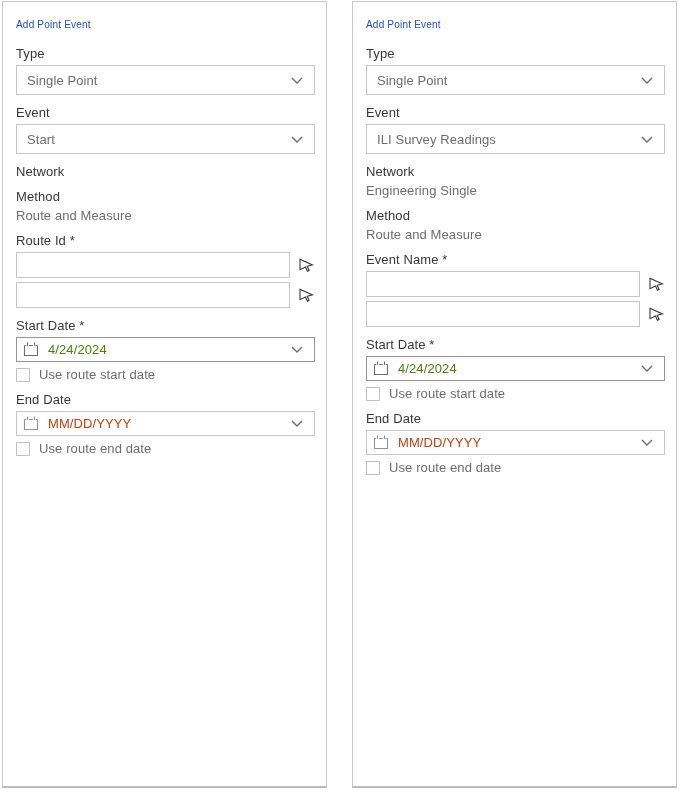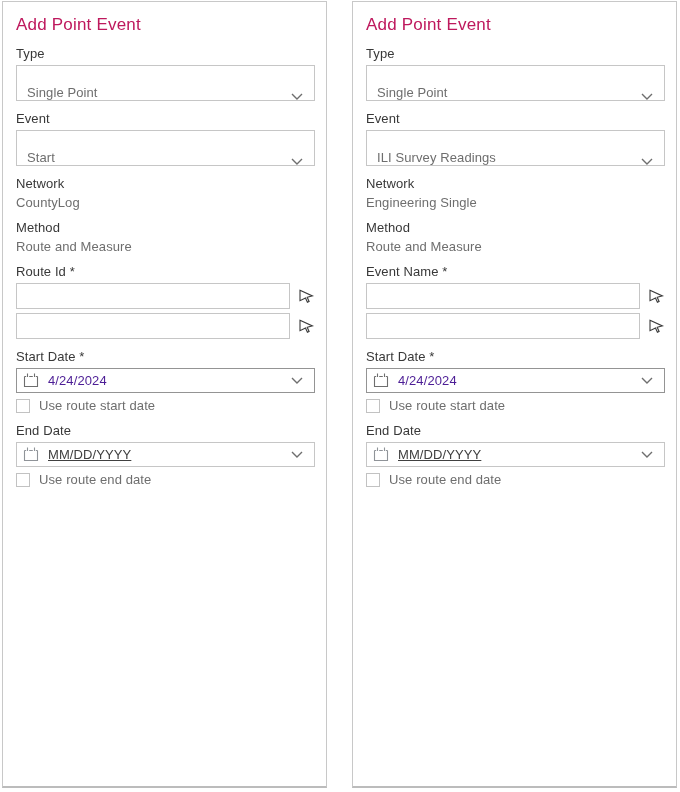"Add Point Event" .title { color: #be185d -> #1d4ed8; font-size: 17px -> 10px }
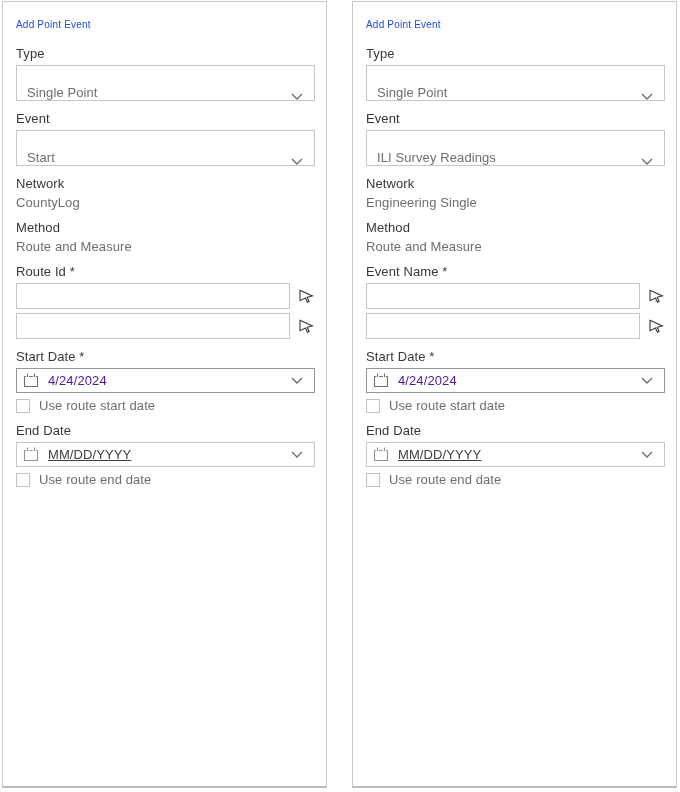"Single Point" .select { align-items: flex-end -> center; height: 36px -> 30px }
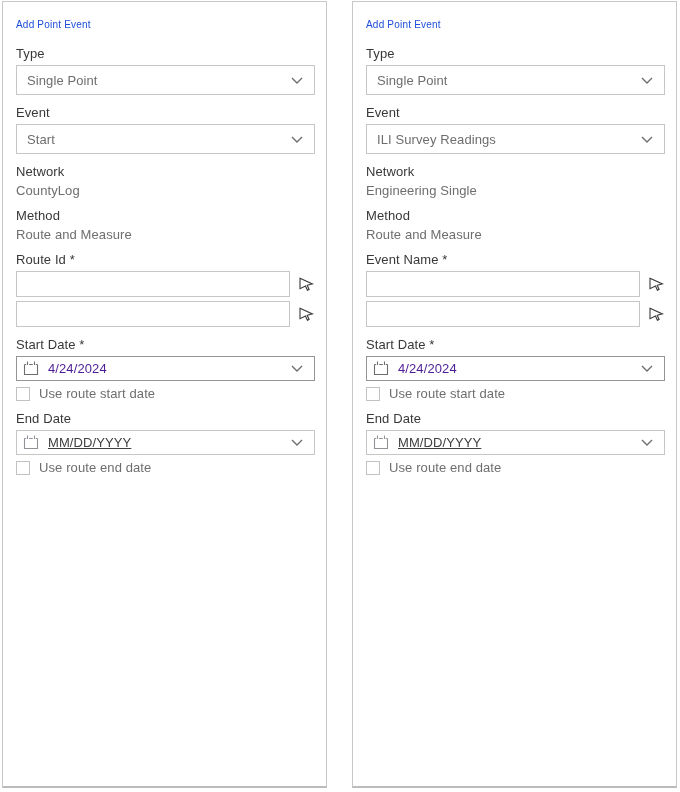"CountyLog" div.value { html: <div>CountyLog</div> -> none }
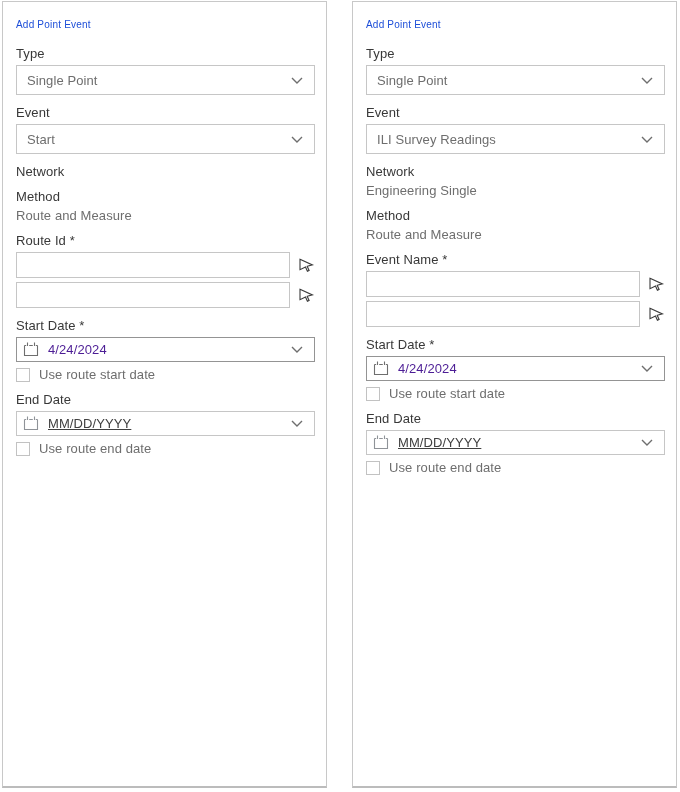"4/24/2024" .date-text { color: #4c1d95 -> #4d7c0f }
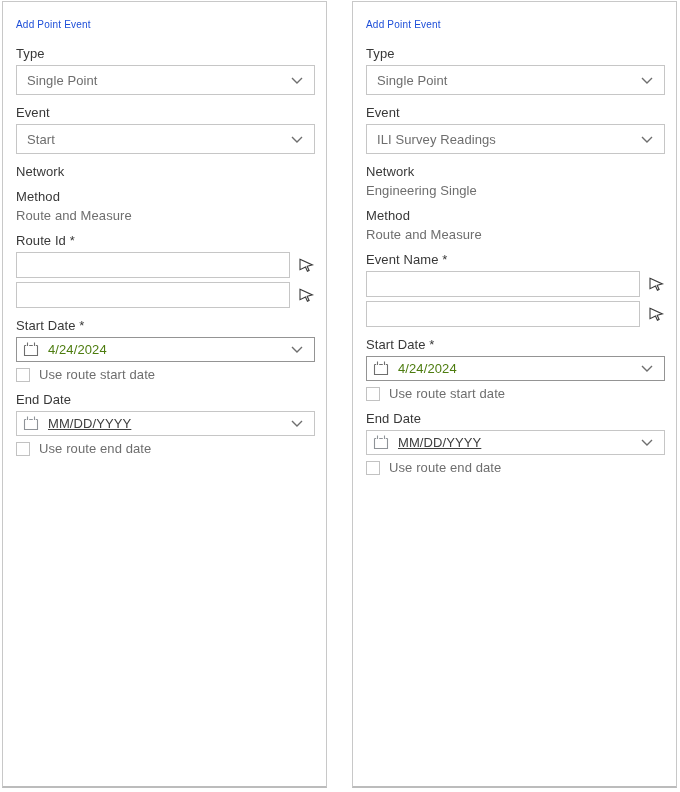"MM/DD/YYYY" .date-text.placeholder { color: #404040 -> #c2410c; text-decoration: underline -> none }
